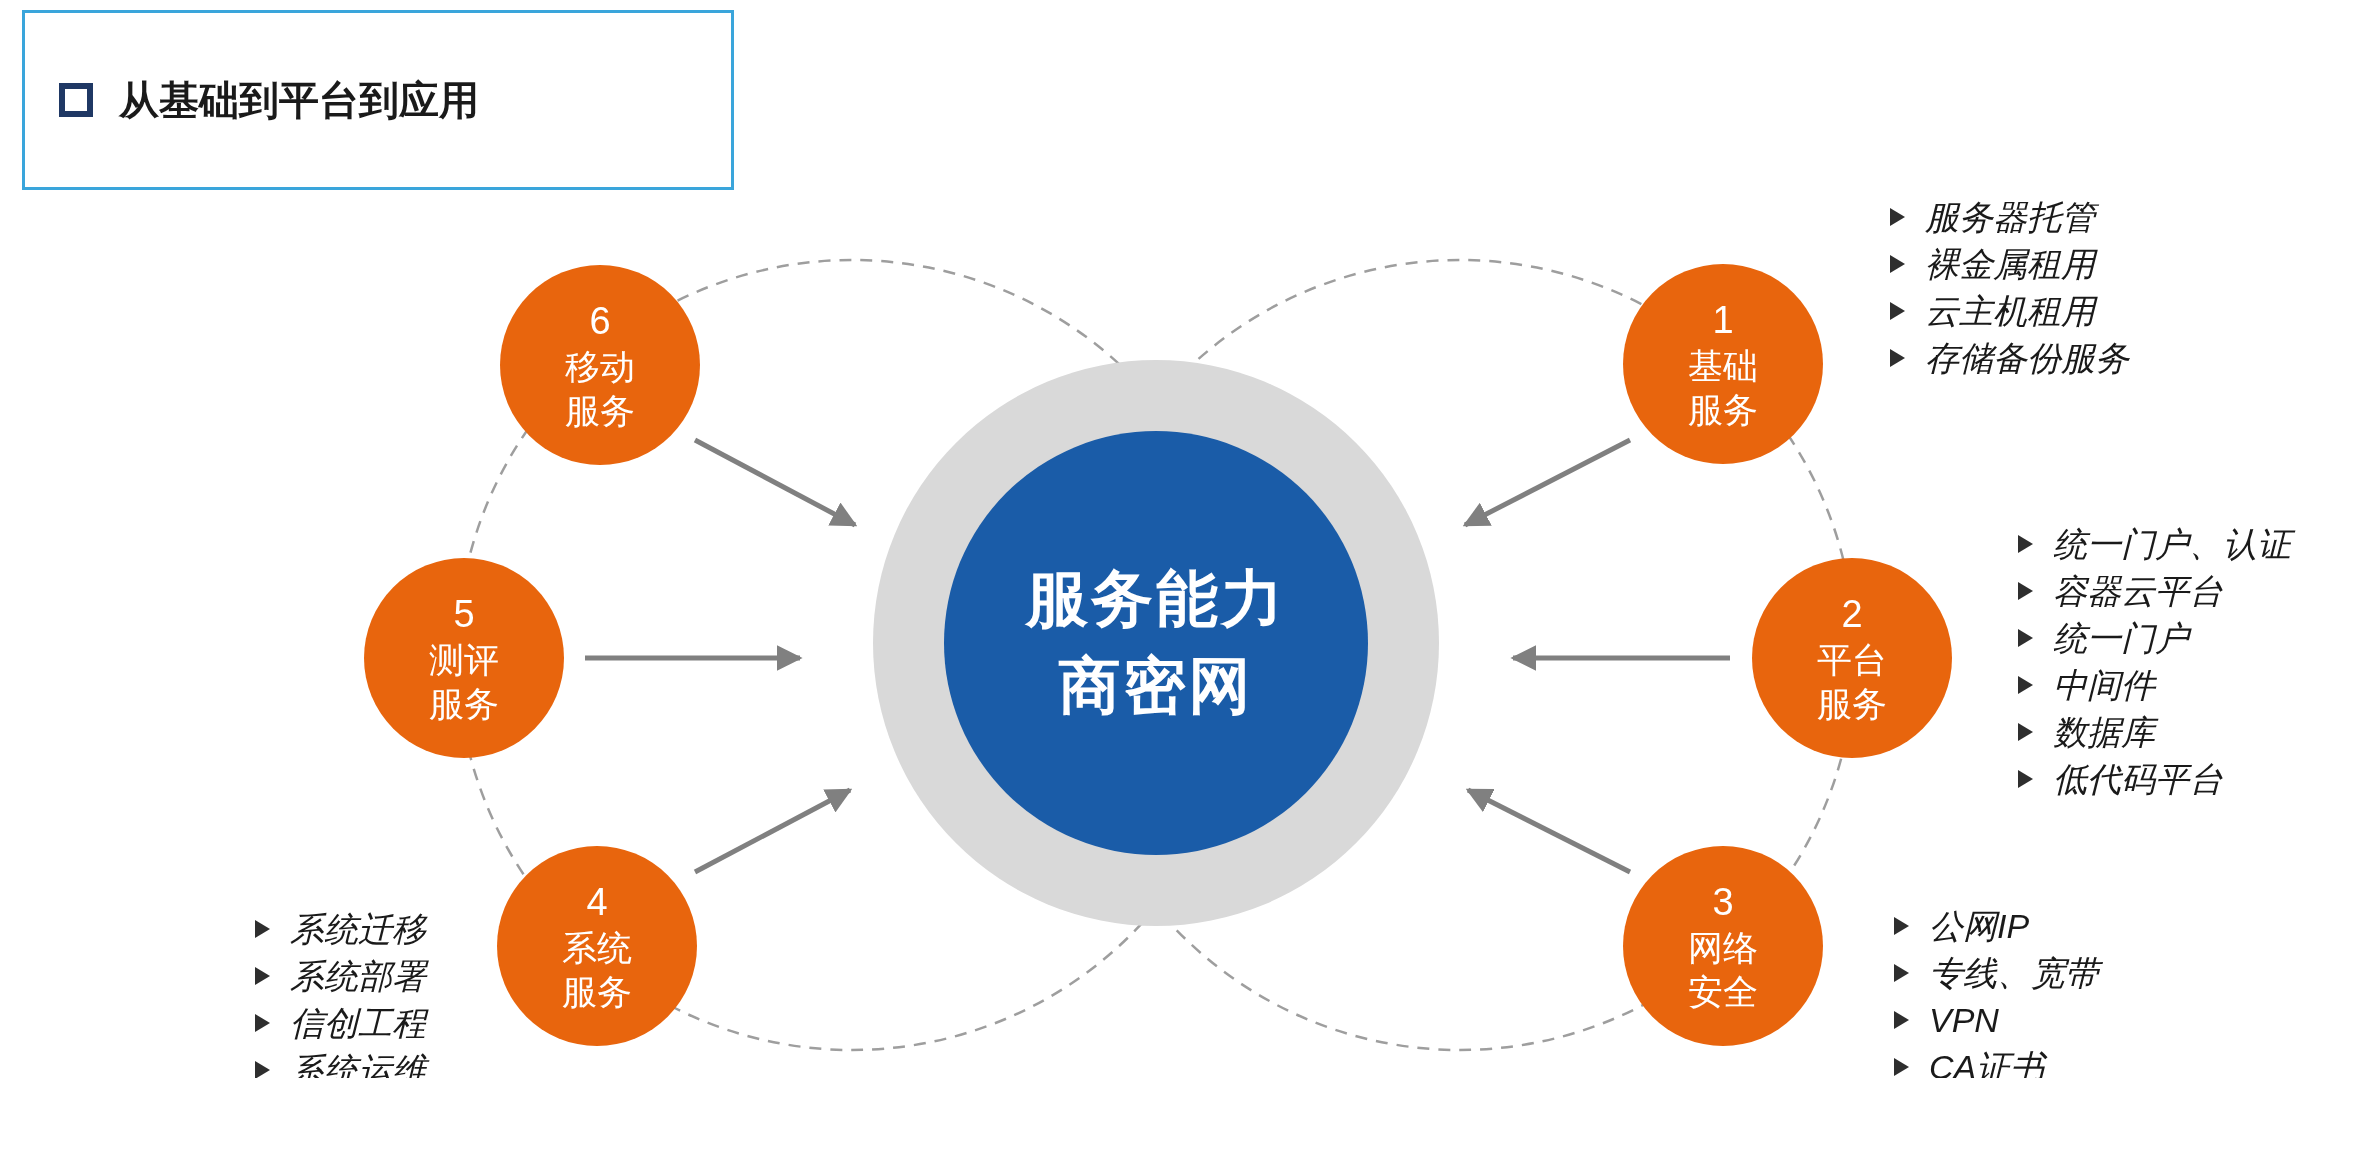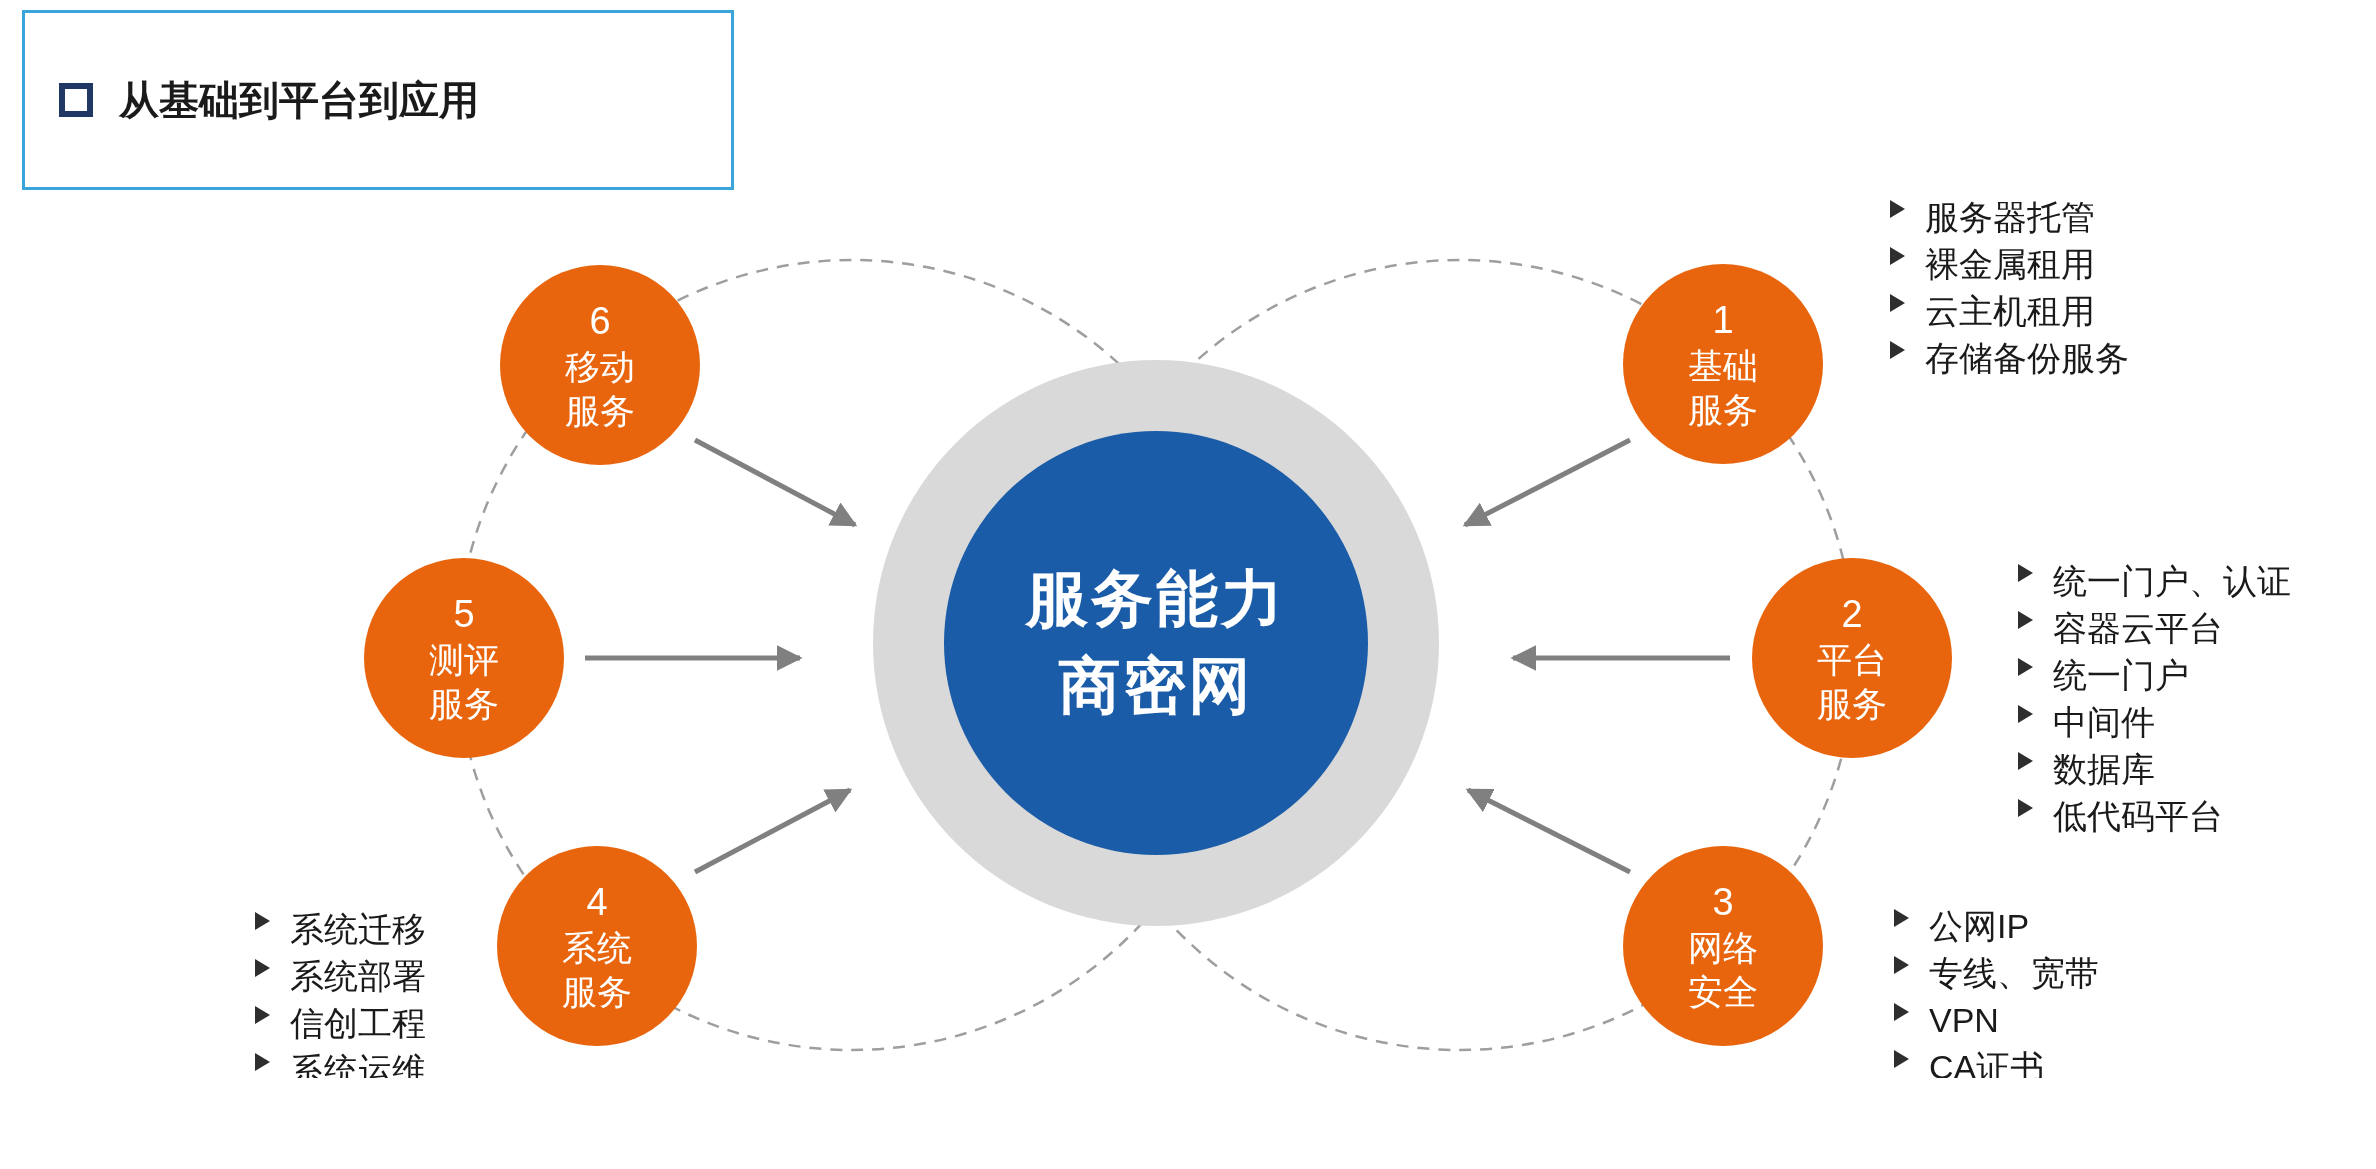"服务器托管" .list .row { align-items: flex-start -> center; font-style: none -> italic }
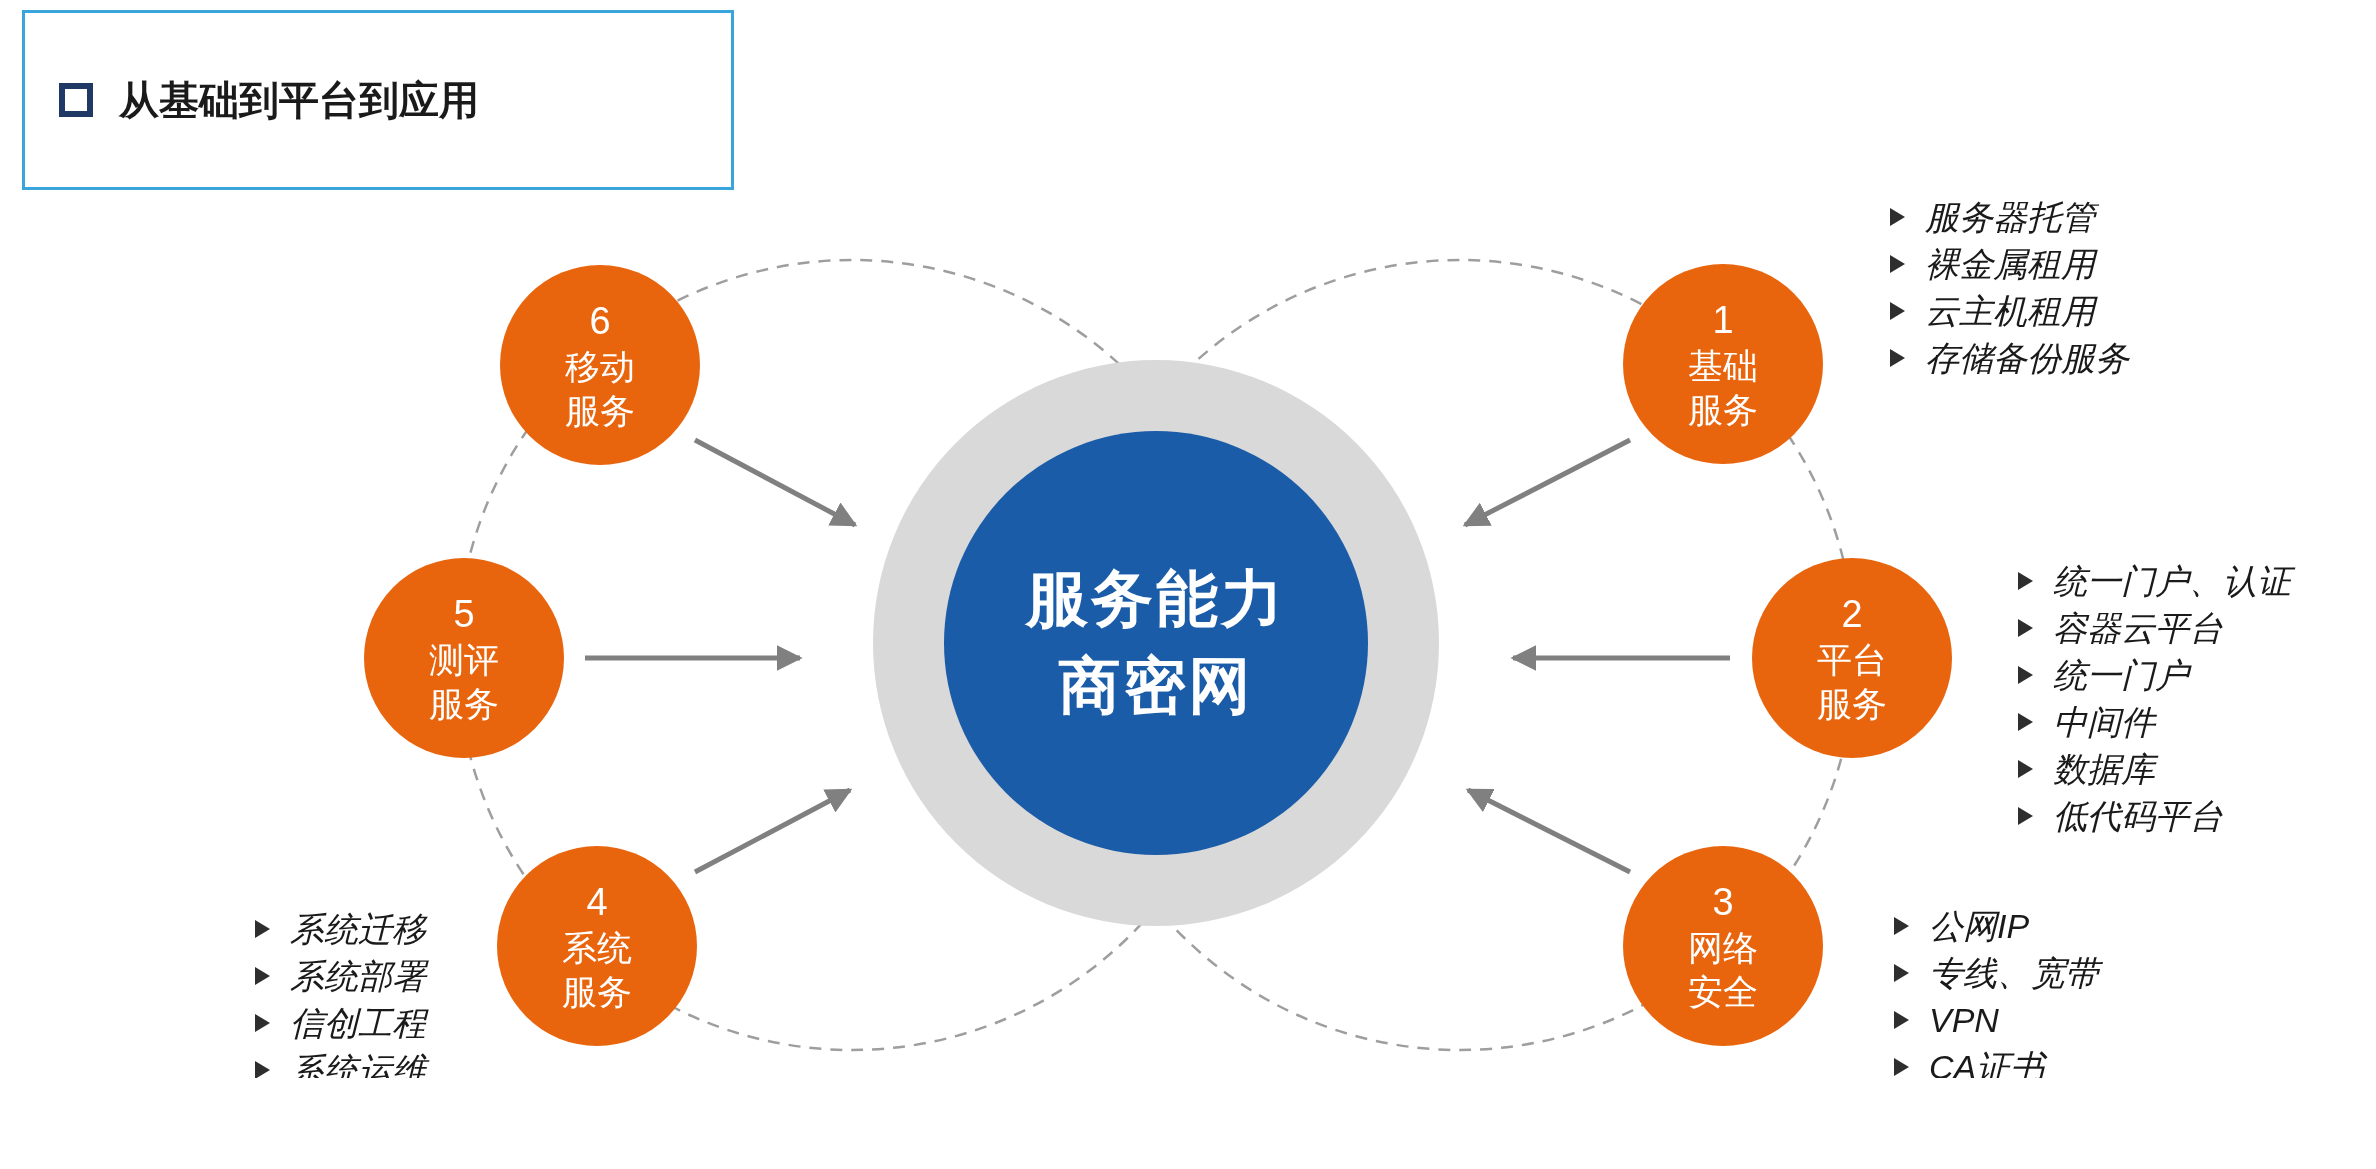"统一门户、认证" .l2 { margin-top: 37px -> none }
